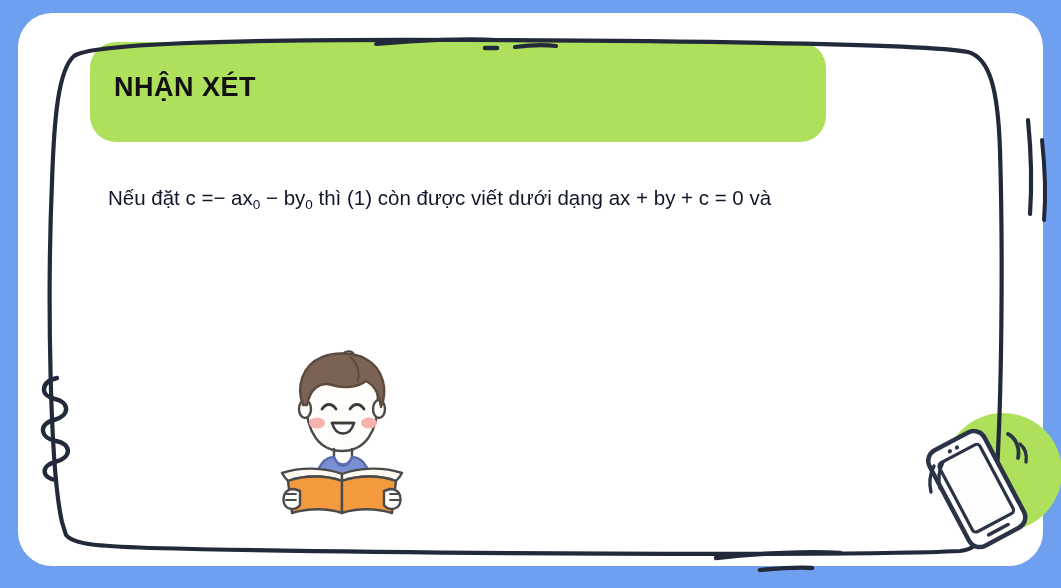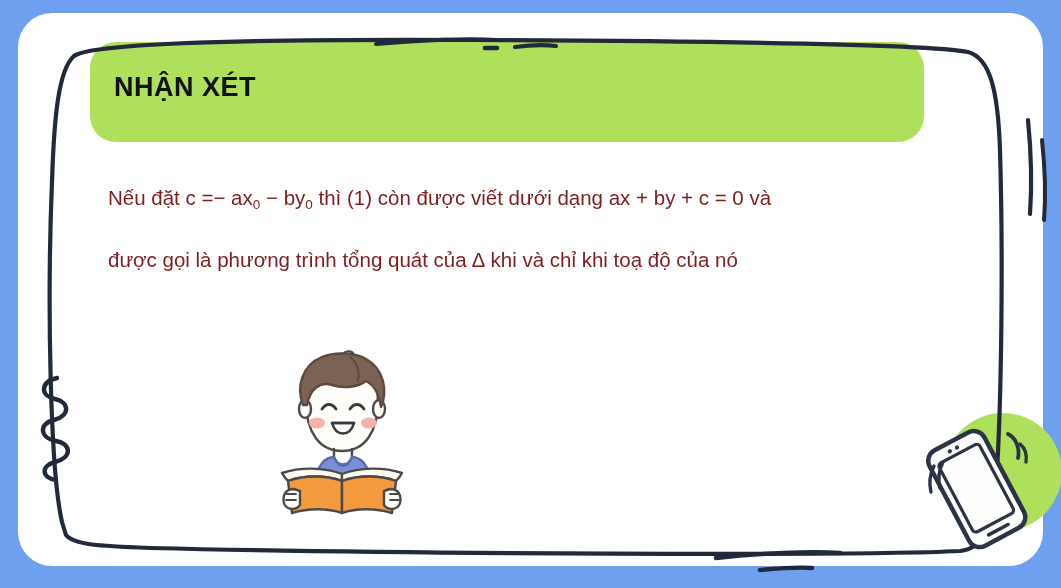"NHẬN XÉT" #banner { width: 834px -> 736px }
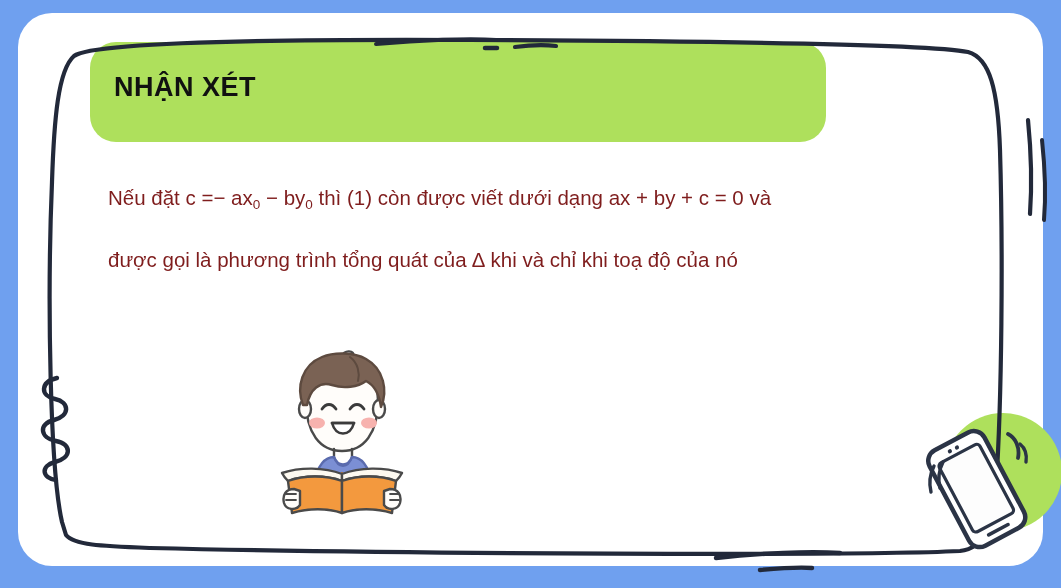"Nếu đặt c =− ax0" #body-text { color: #7f1d1d -> #0f172a }
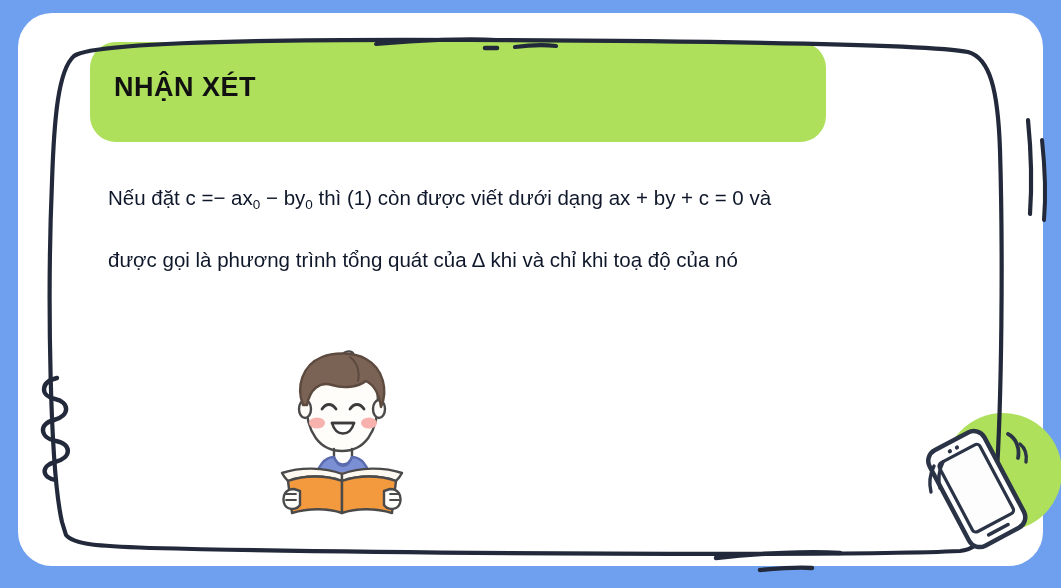"được gọi là phương trình" span.ln { html: <span>được gọi là phương trình tổng quát của ∆ khi và chỉ khi toạ độ của nó</span> -> none }
